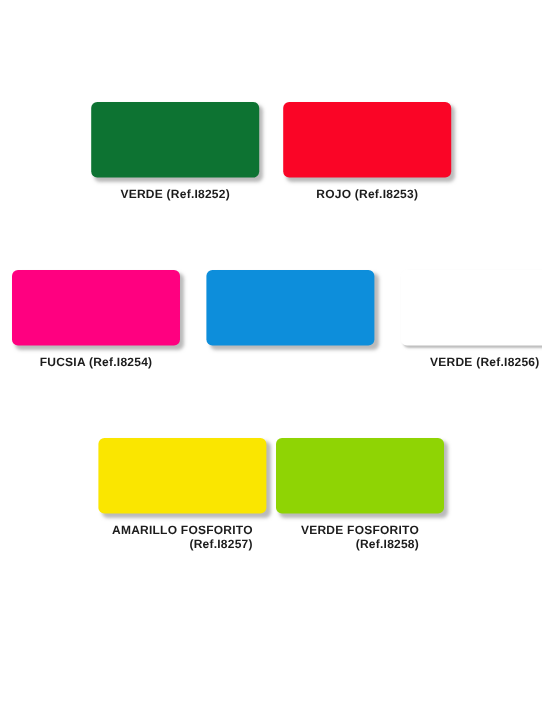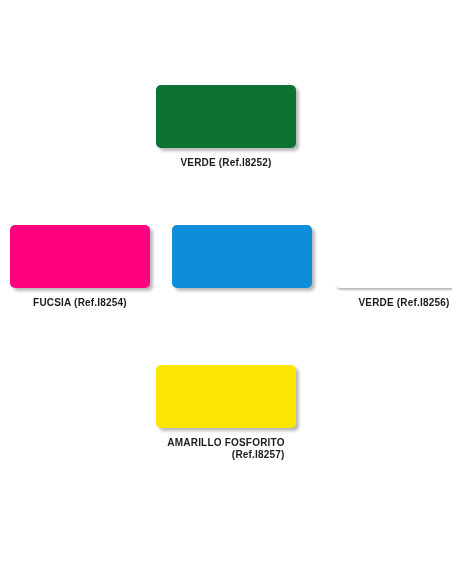"ROJO (Ref.I8253)" div.swatch-cell { html: none -> <div> <div></div> <div>ROJO (Ref.I8253)</div> </div> }
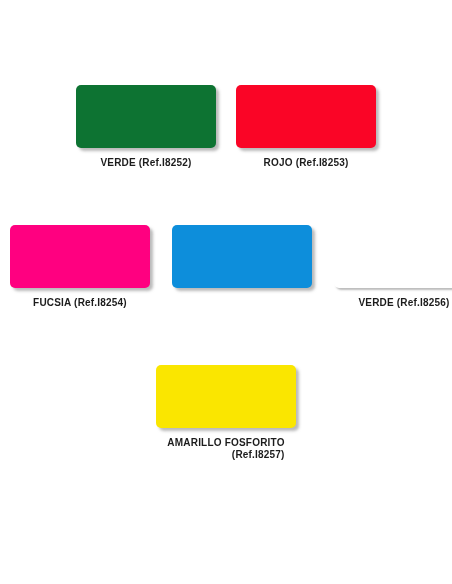"VERDE FOSFORITO" div.swatch-cell { html: none -> <div> <div></div> <div>VERDE FOSFORITO (Ref.I8258)</div> </div> }
